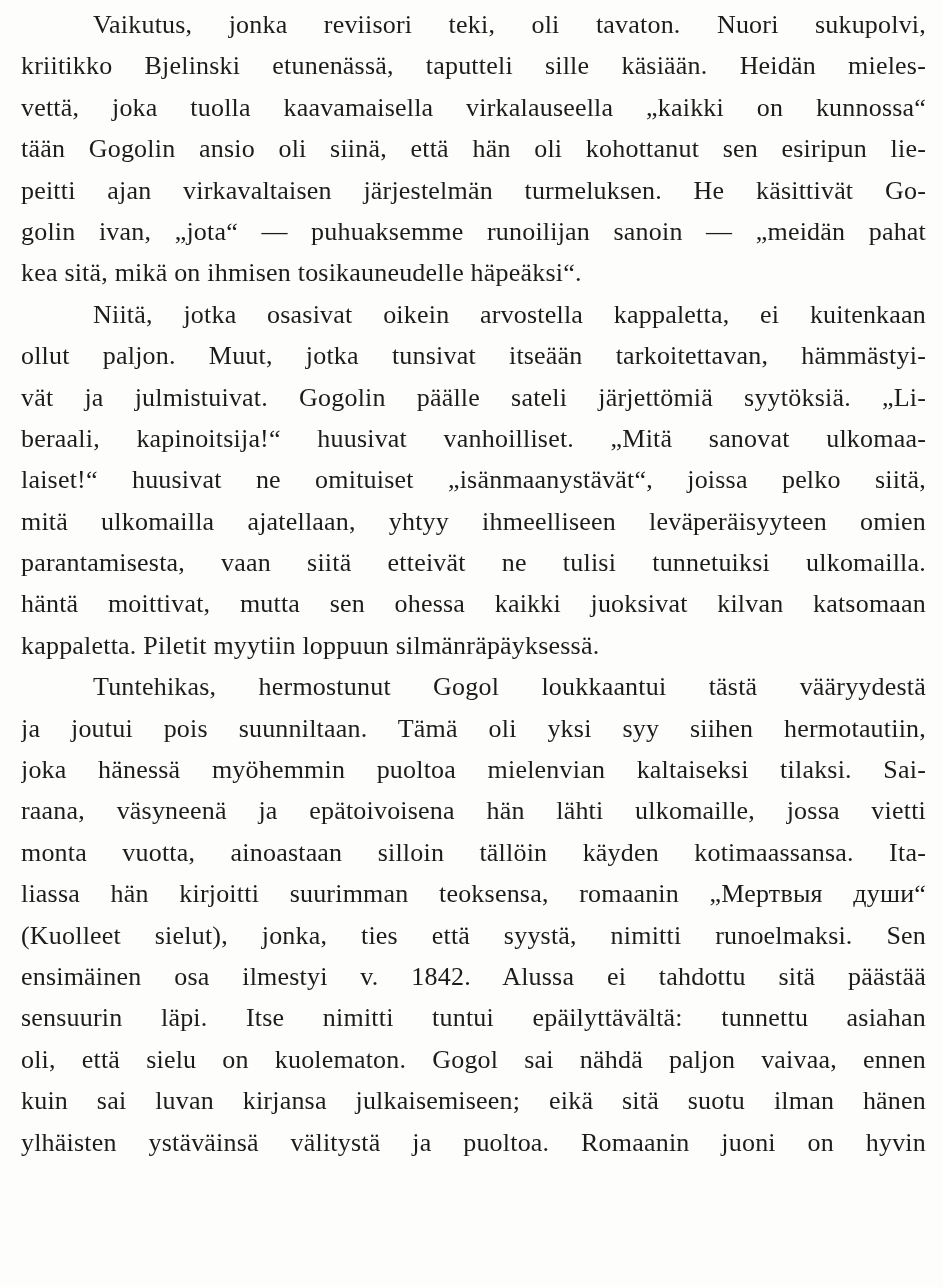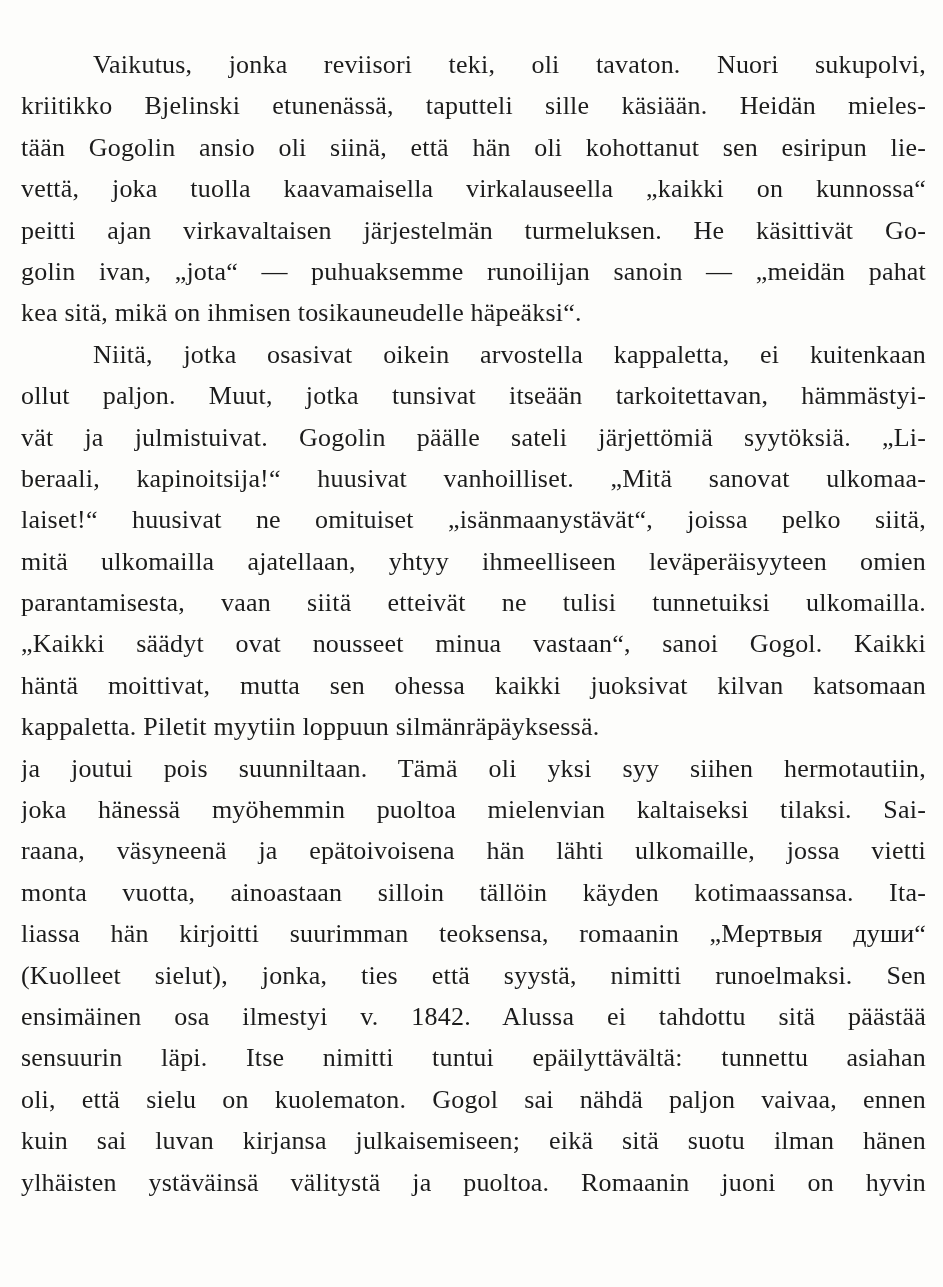"Vaikutus, jonka reviisori teki, oli" .text-block { margin-top: 40px -> none }
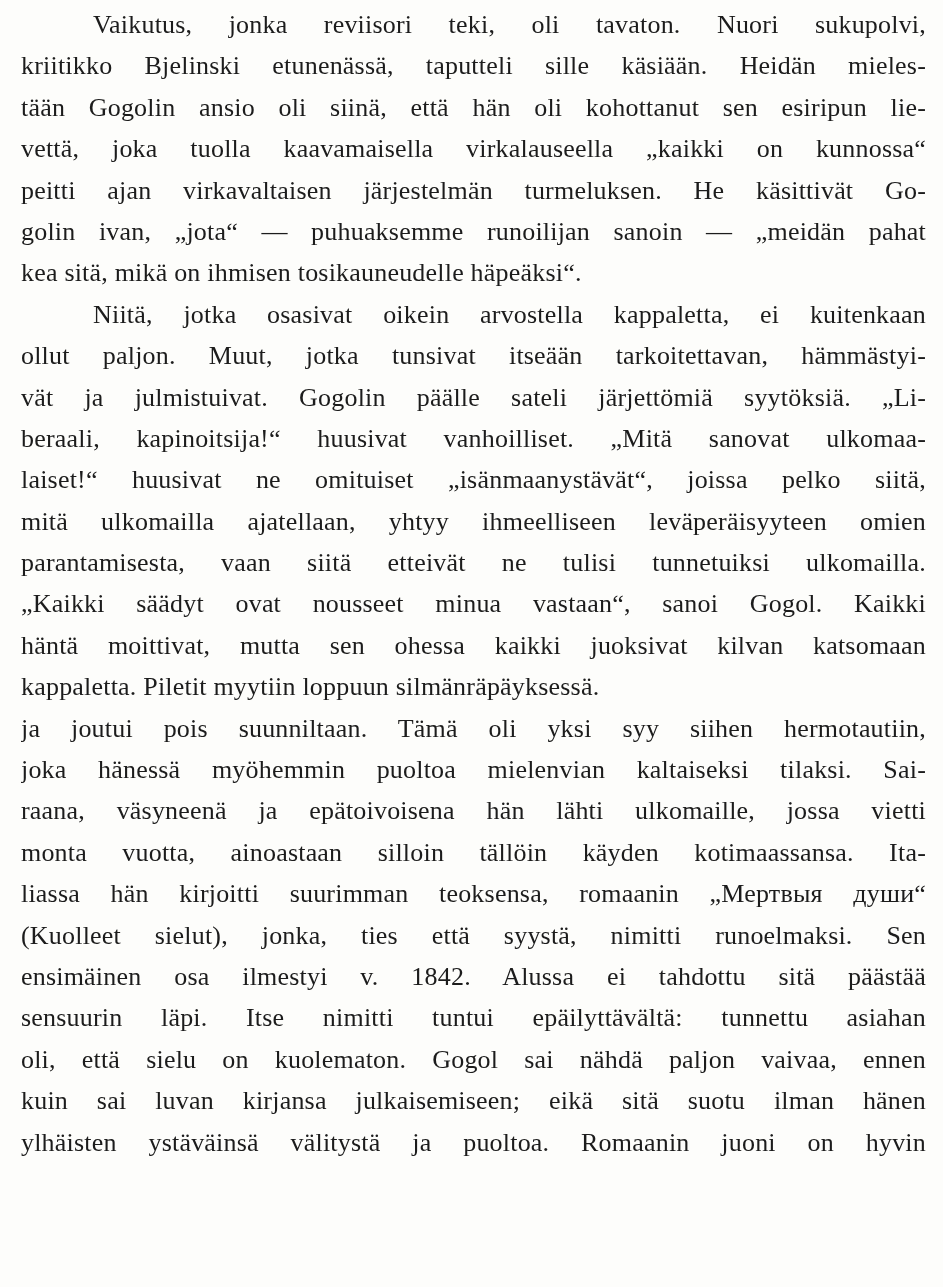"tään Gogolin ansio oli siinä," div.line { order: before "vettä, joka tuolla kaavamaisella" -> after "vettä, joka tuolla kaavamaisella" }
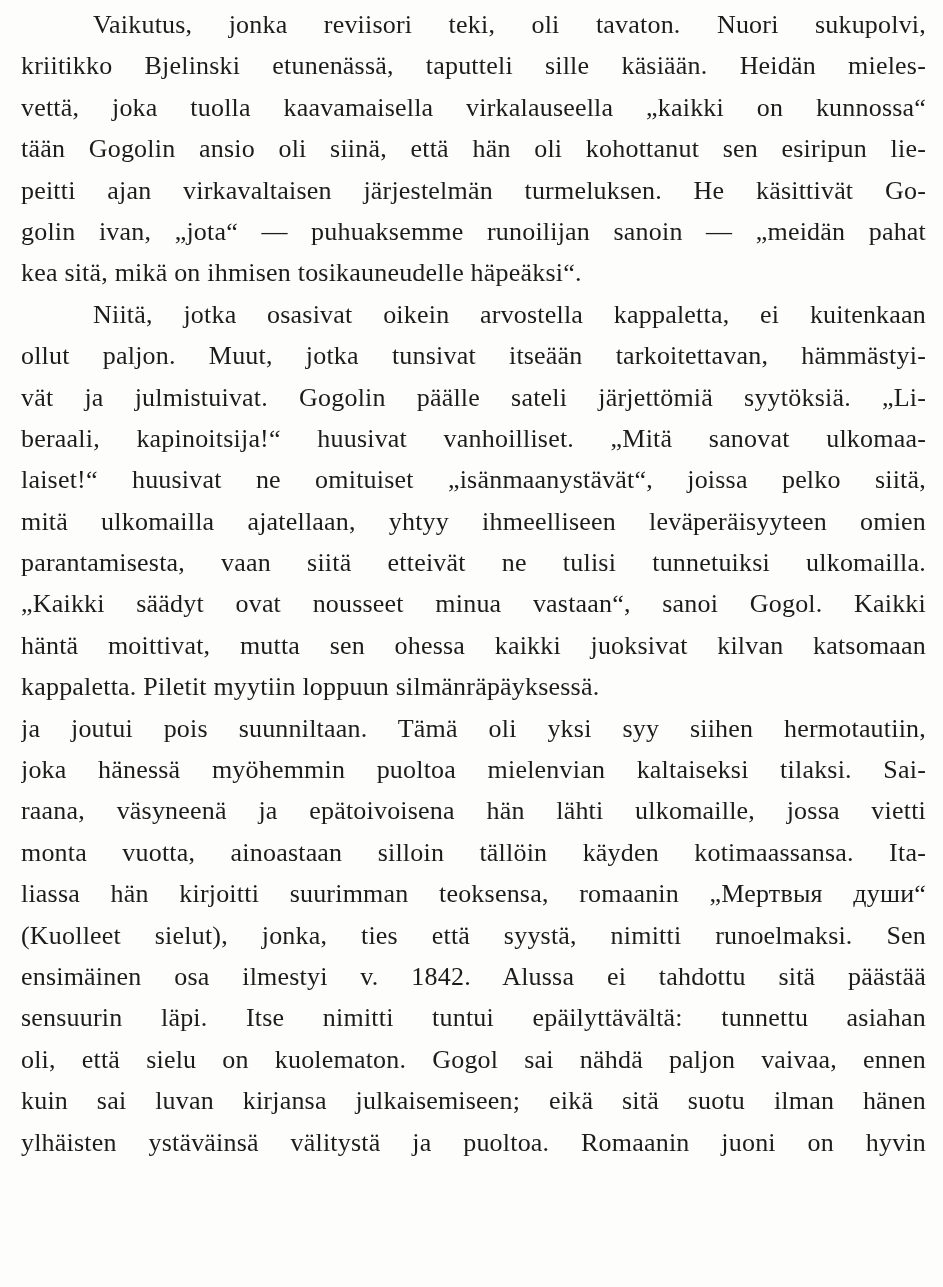"„Kaikki säädyt ovat nousseet minua" div.line { html: <div>„Kaikki säädyt ovat nousseet minua vastaan“, sanoi Gogol. Kaikki</div> -> none }
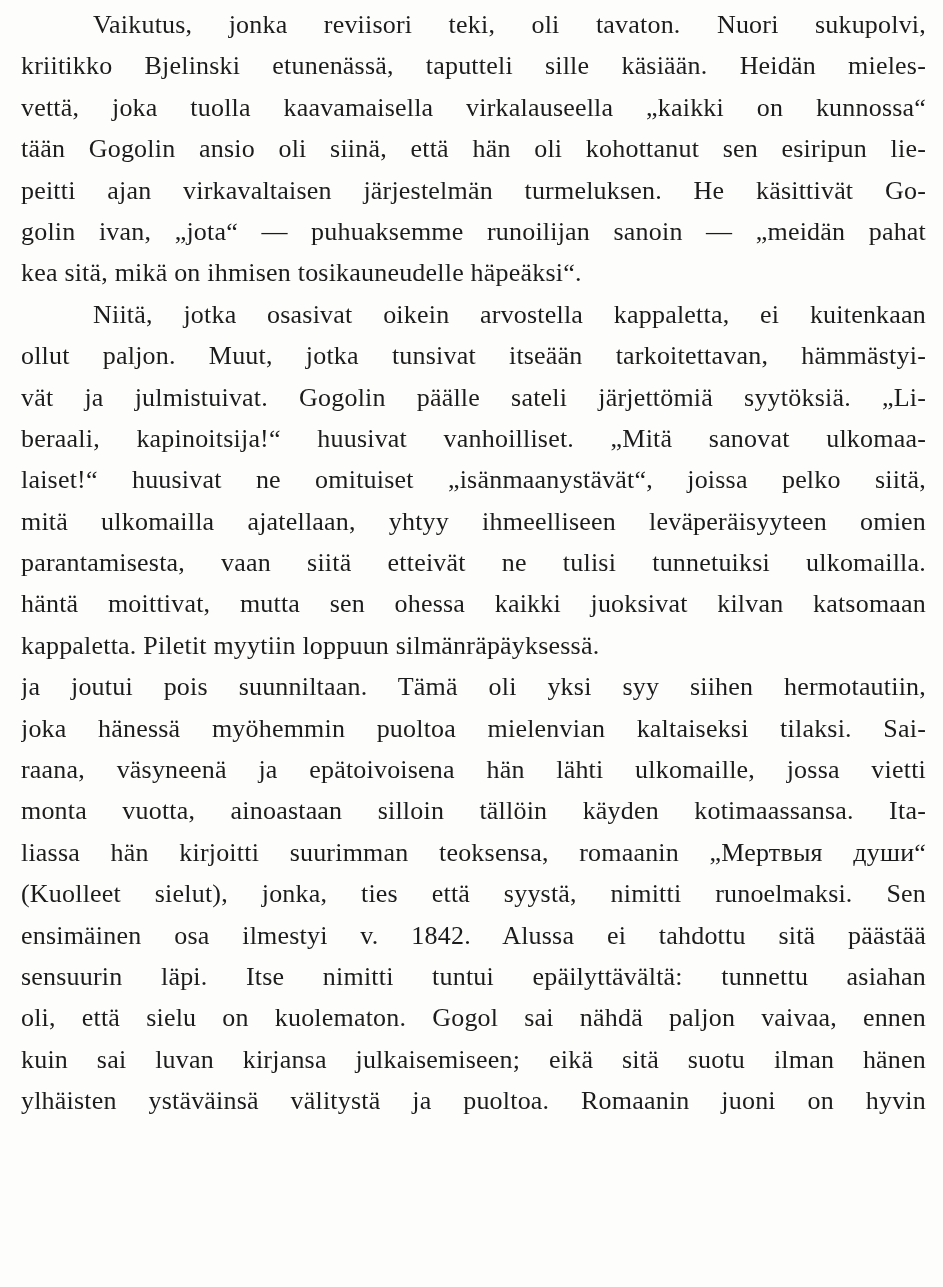"Tuntehikas, hermostunut Gogol" div.line { html: none -> <div>Tuntehikas, hermostunut Gogol loukkaantui tästä vääryydestä</div> }
